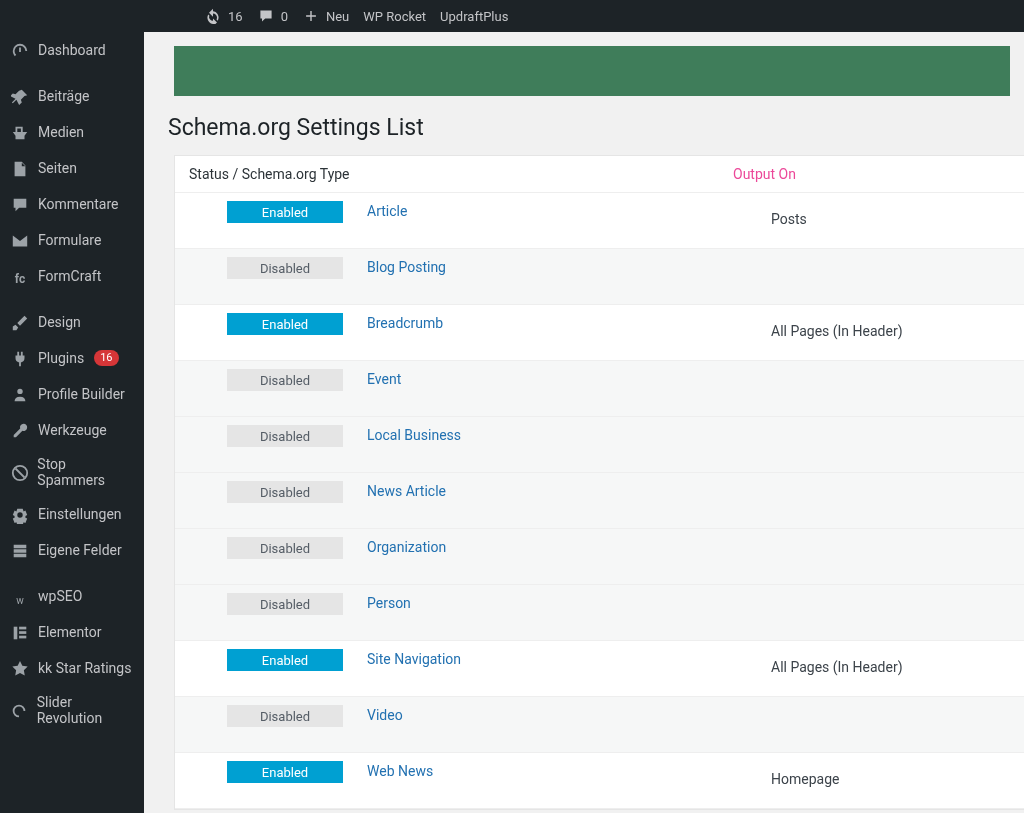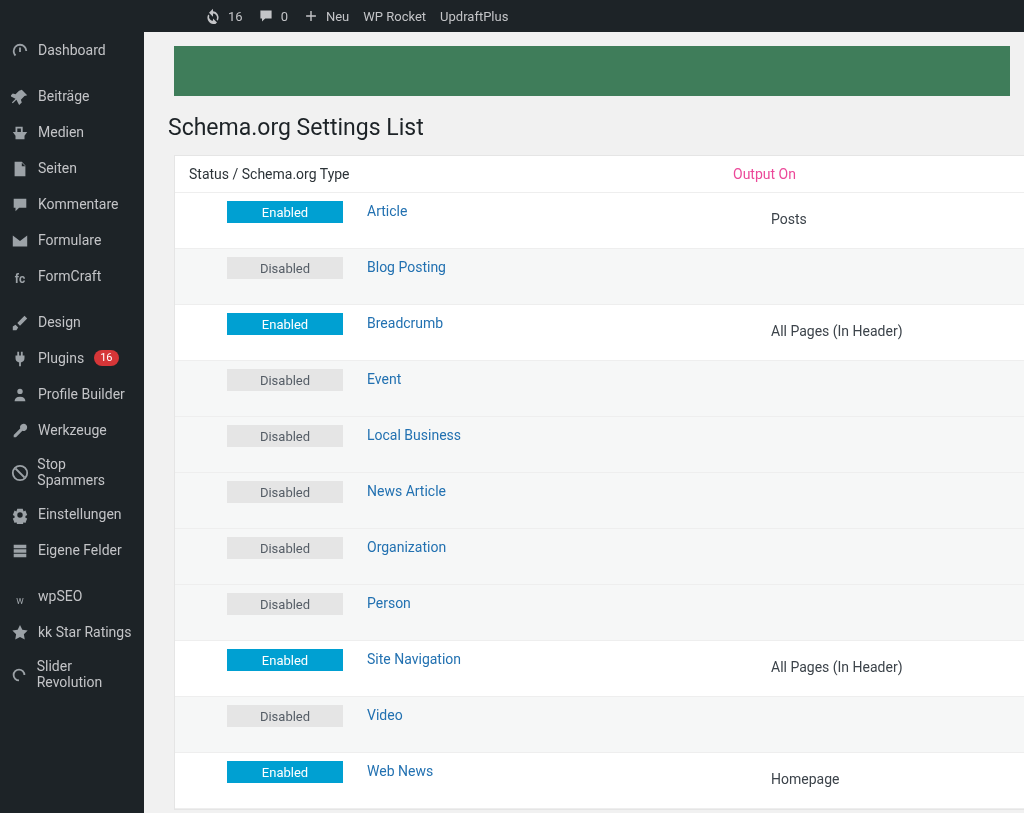"Elementor" li { html: none -> <li> <span> <svg> <rect></rect> <rect></rect> <rect></rect> <rect></rect> </svg> </span> <span>Elementor</span> </li> }
